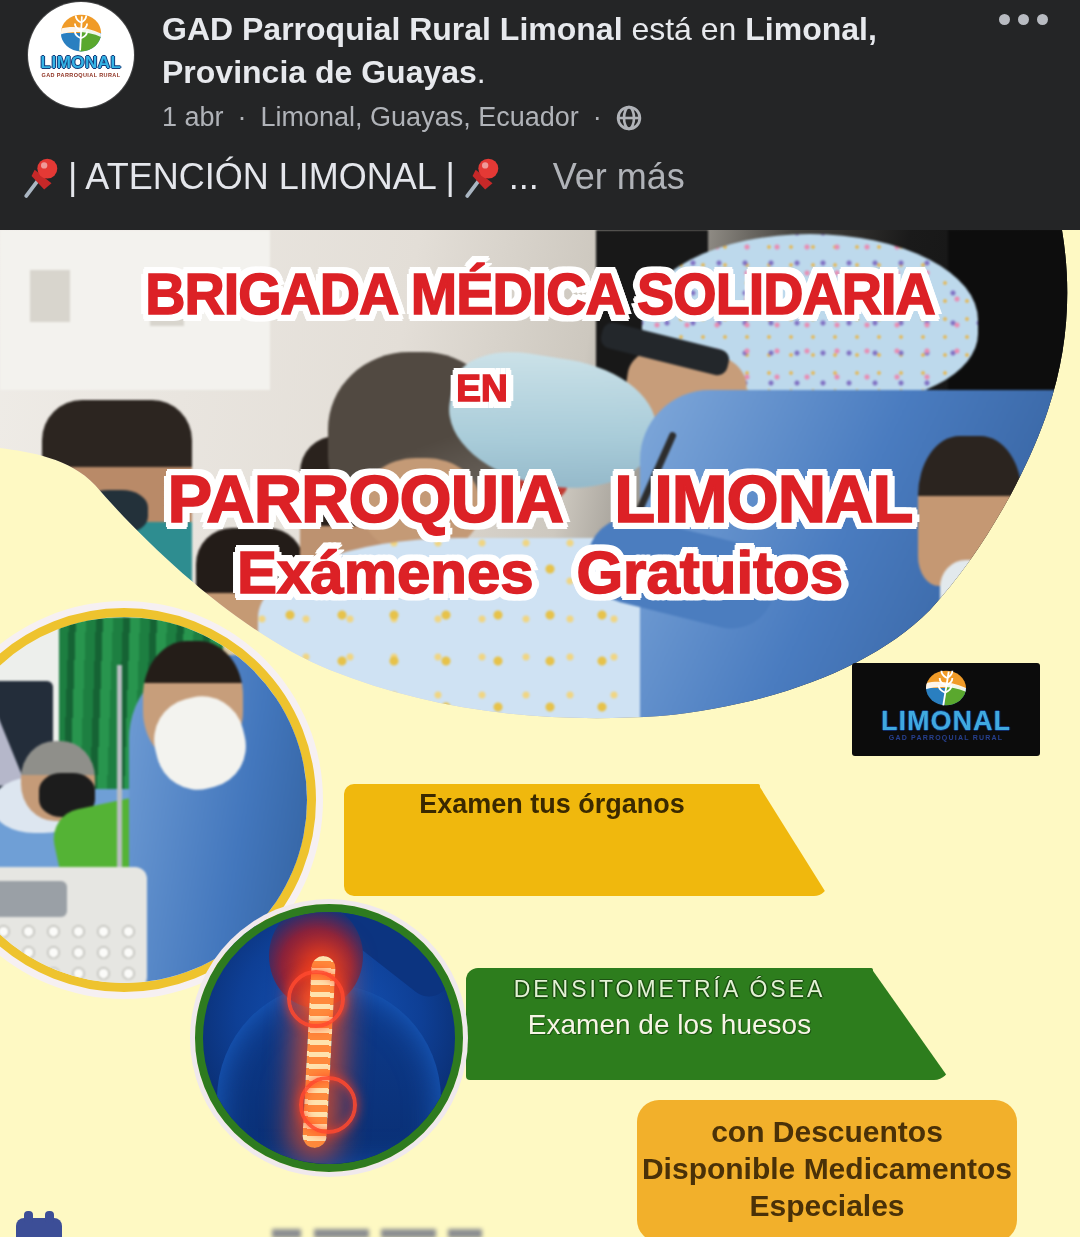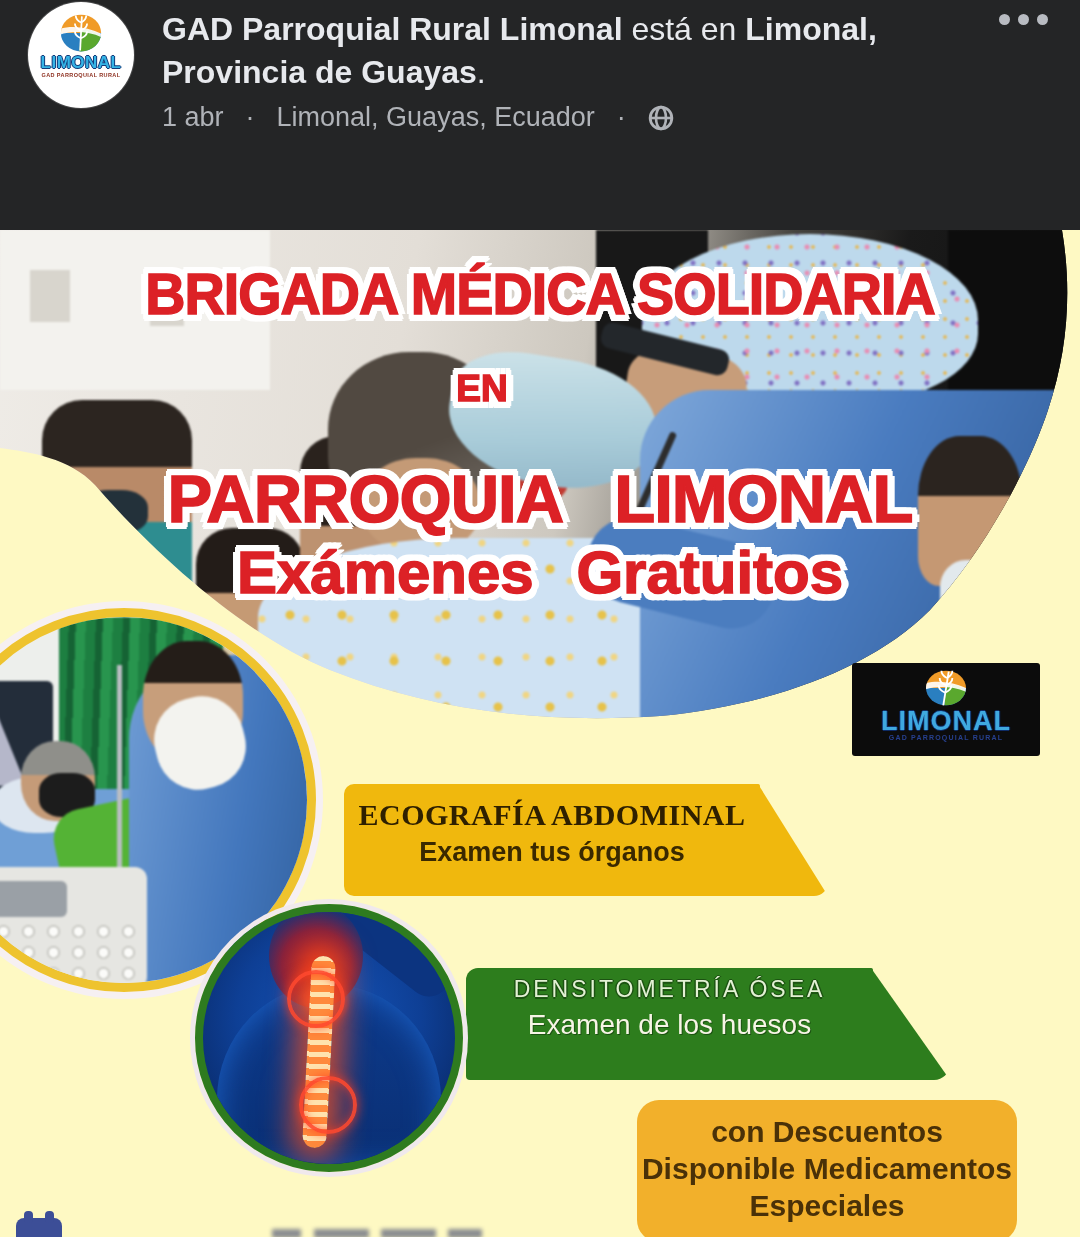"1 abr" .meta { gap: 22px -> 14px }
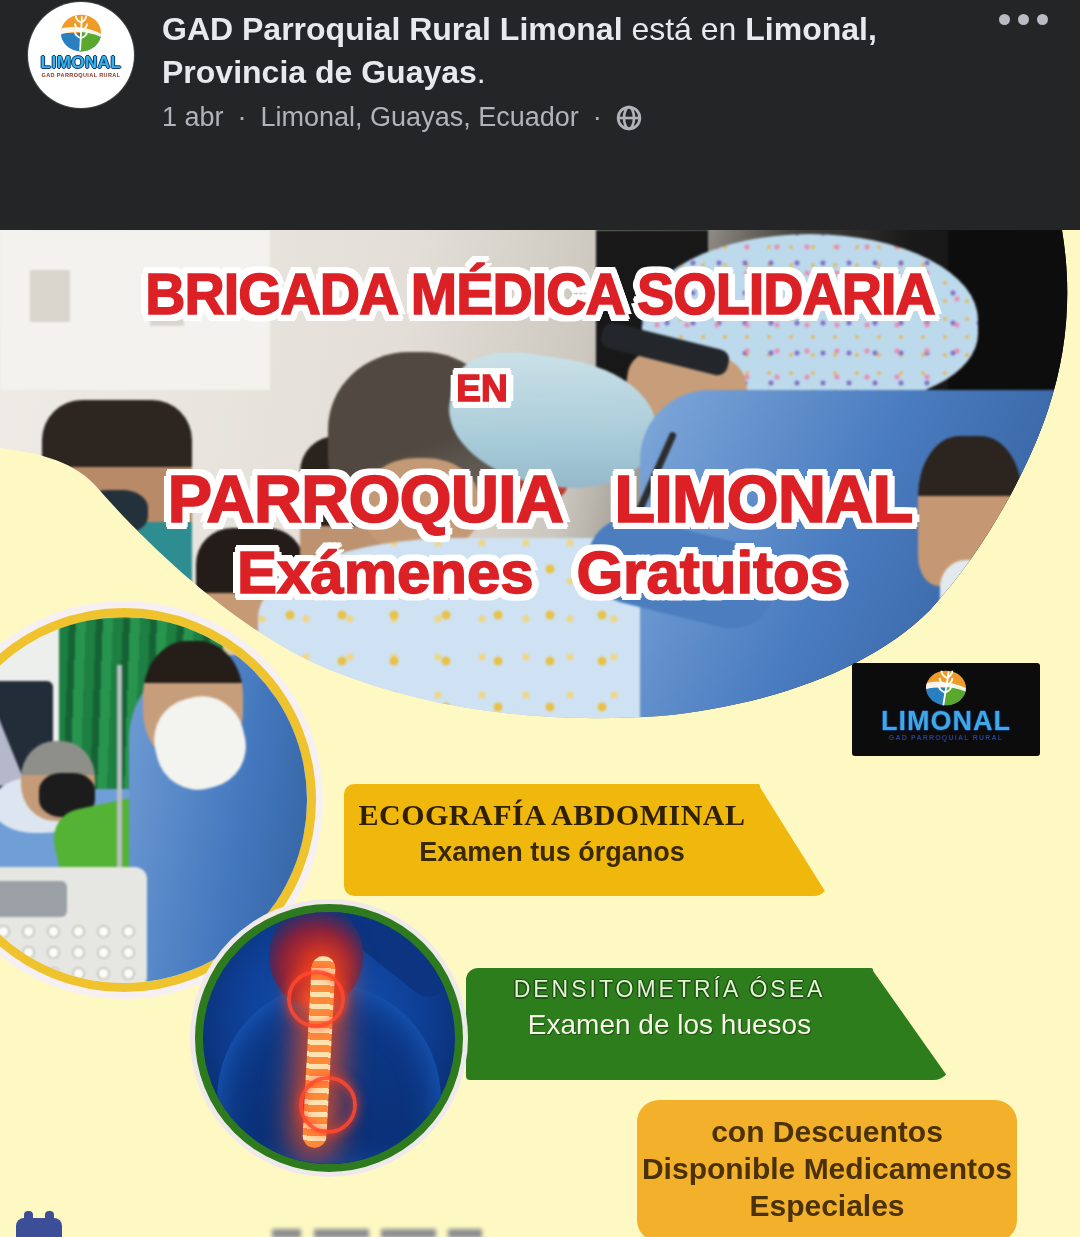"| ATENCIÓN LIMONAL |" div.abs { html: none -> <div> <svg> <line></line> <path></path> <circle></circle> <circle></circle> </svg> <span>| ATENCIÓN LIMONAL |</span> <svg> <line></line> <path></path> <circle></circle> <circle></circle> </svg> <span>...</span> <span>Ver más</span> </div> }
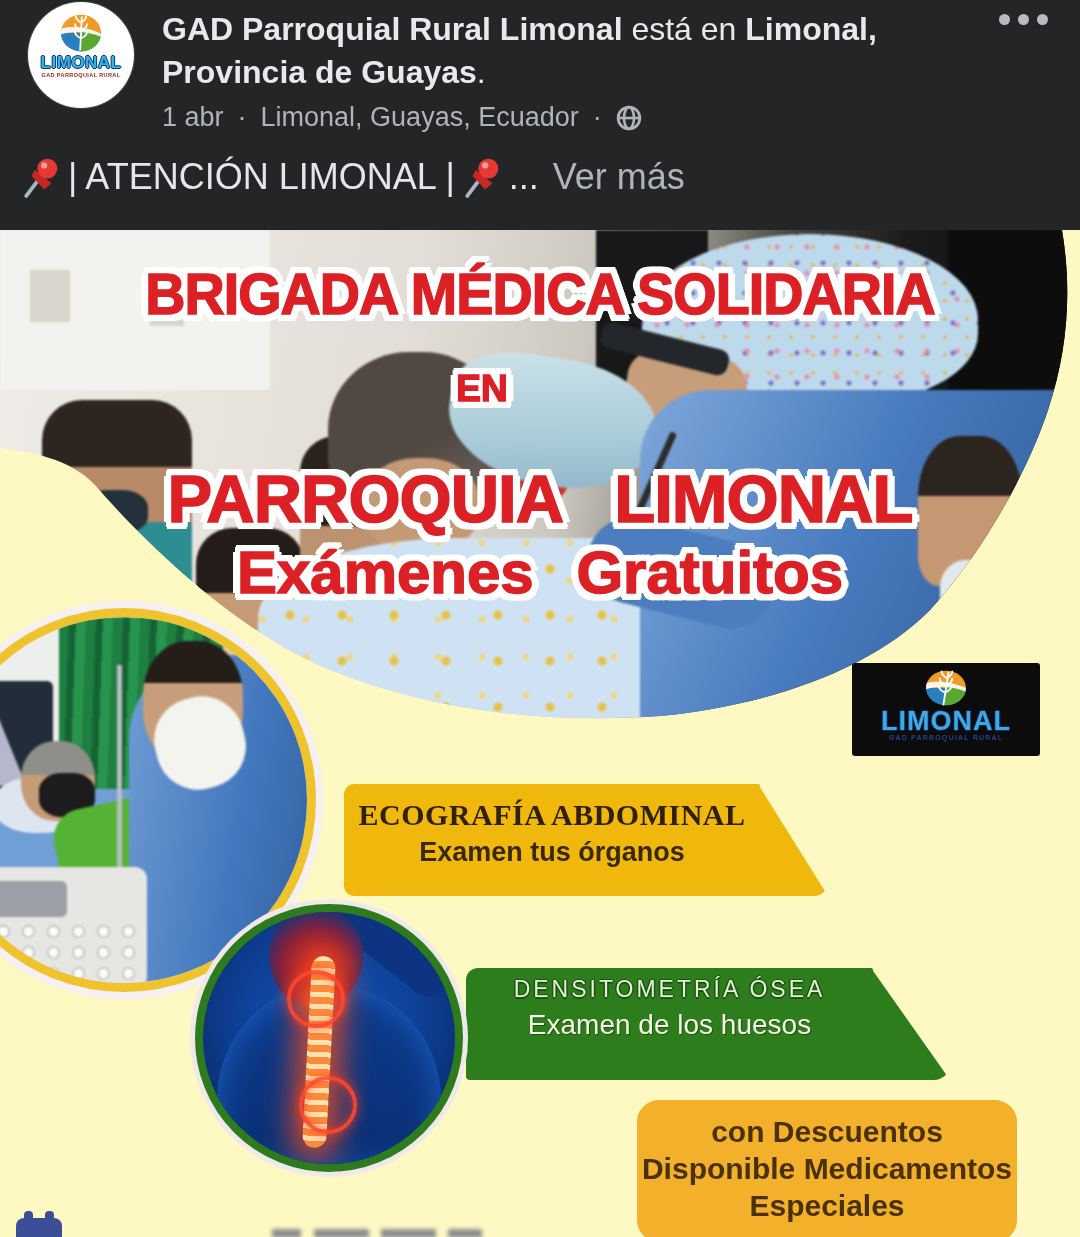"ECOGRAFÍA ABDOMINAL" div.by-t { html: <div>ECOGRAFÍA ABDOMINAL</div> -> none }
